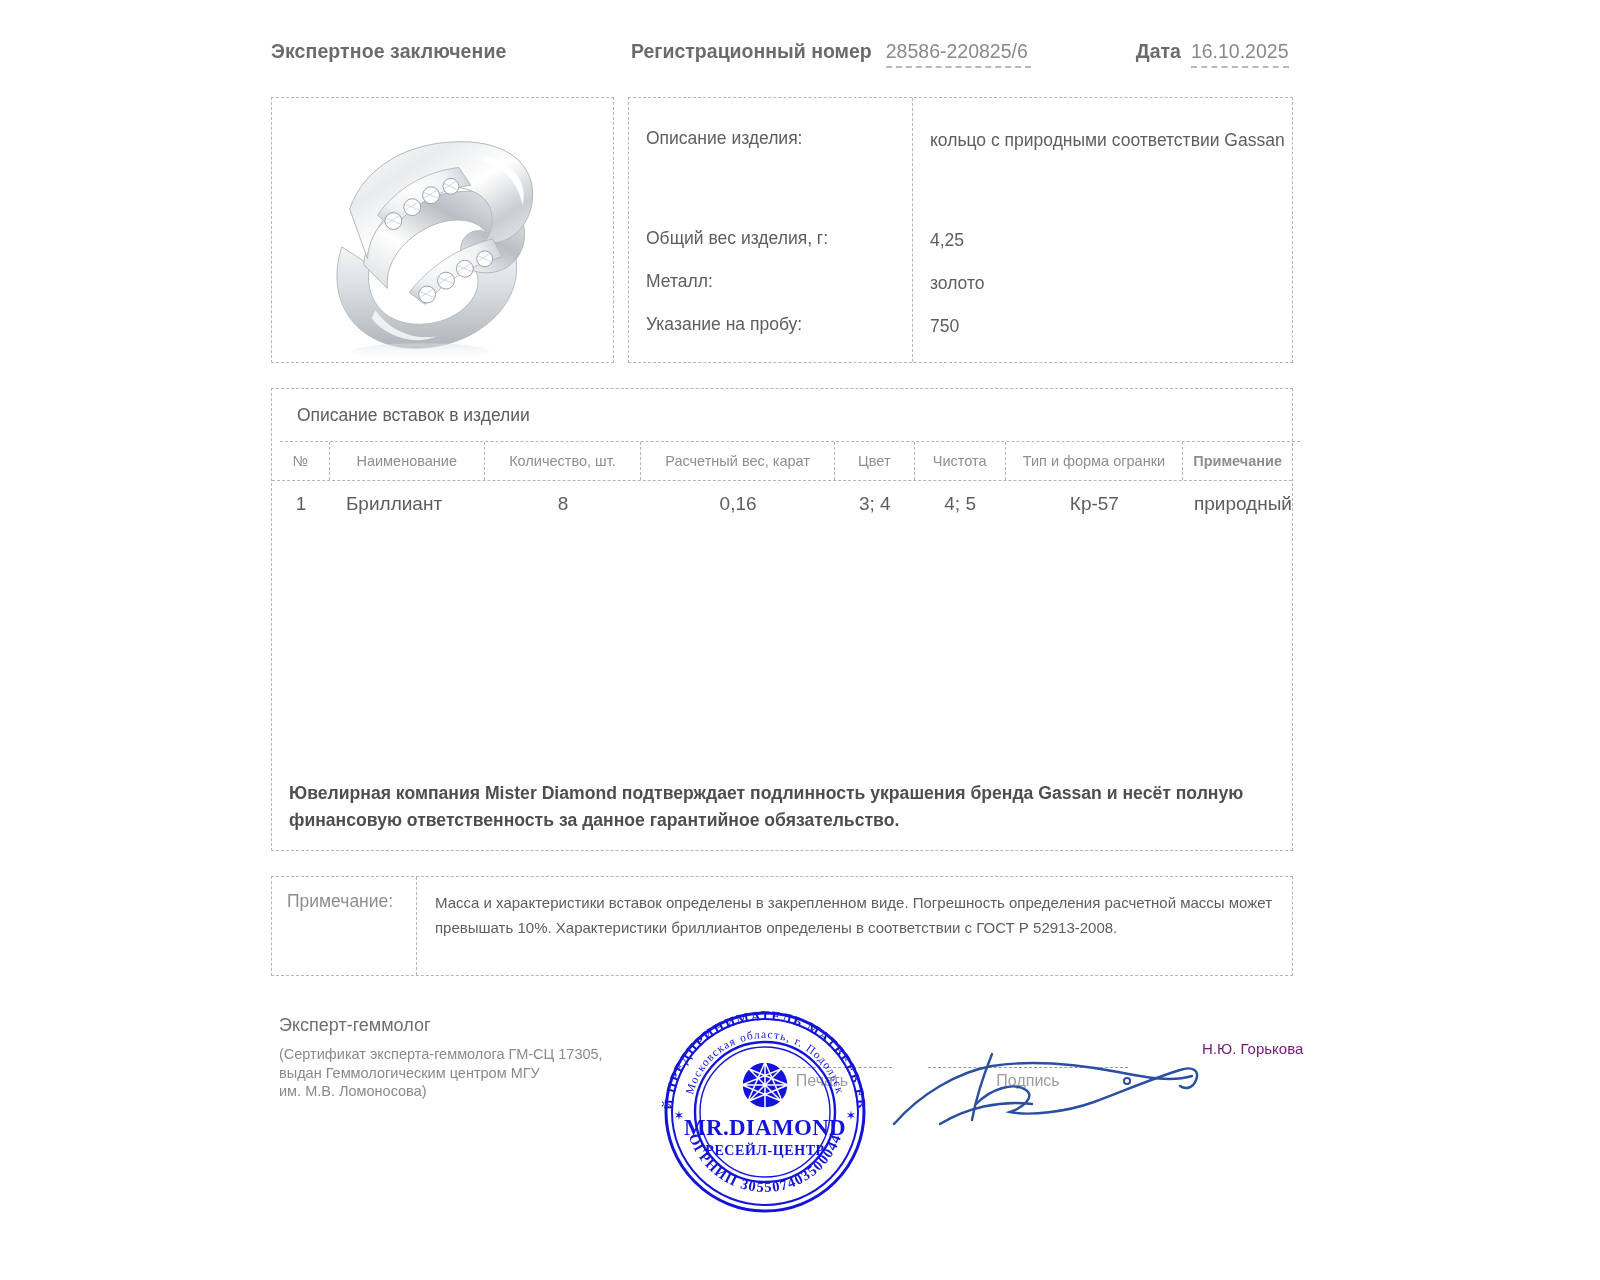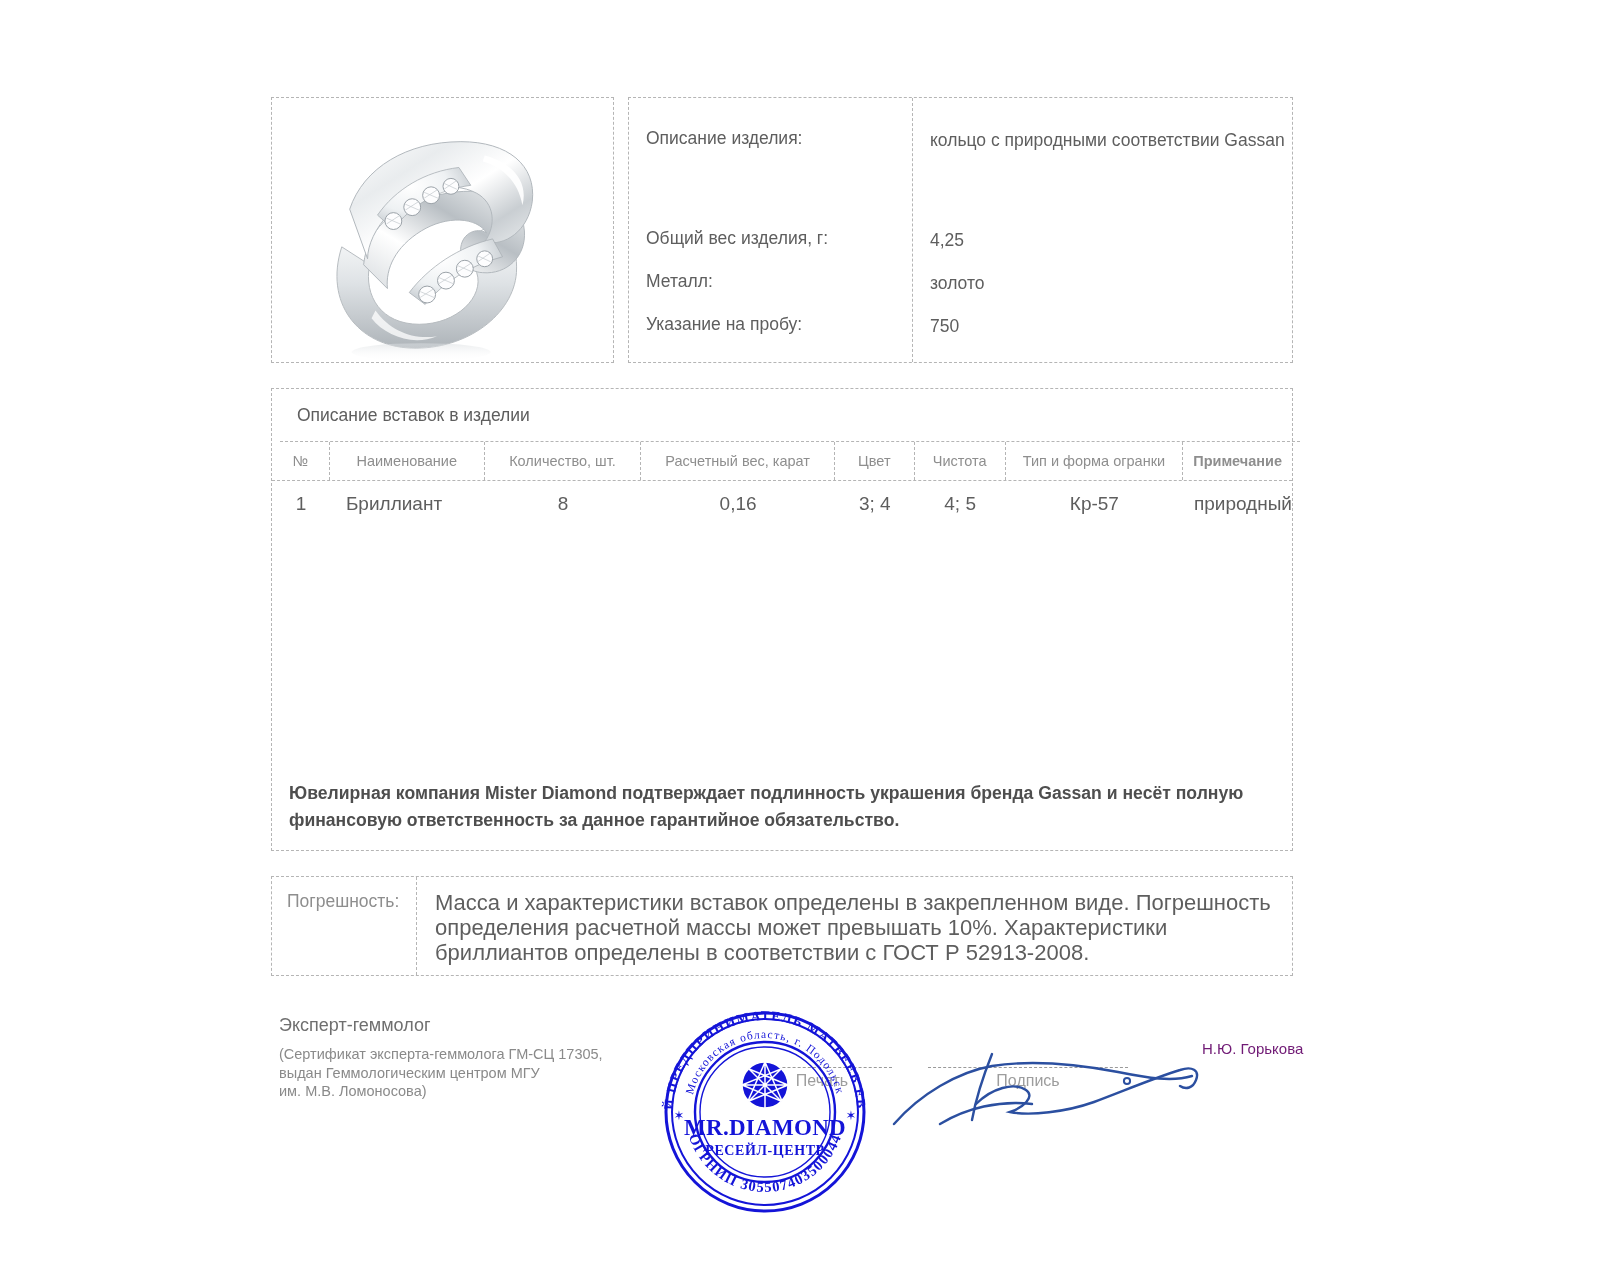"Экспертное заключение" div.header { html: none -> <div> <div>Экспертное заключение</div> <div>Регистрационный номер</div> <div>28586-220825/6</div> <div>Дата</div> <div>16.10.2025</div> </div> }
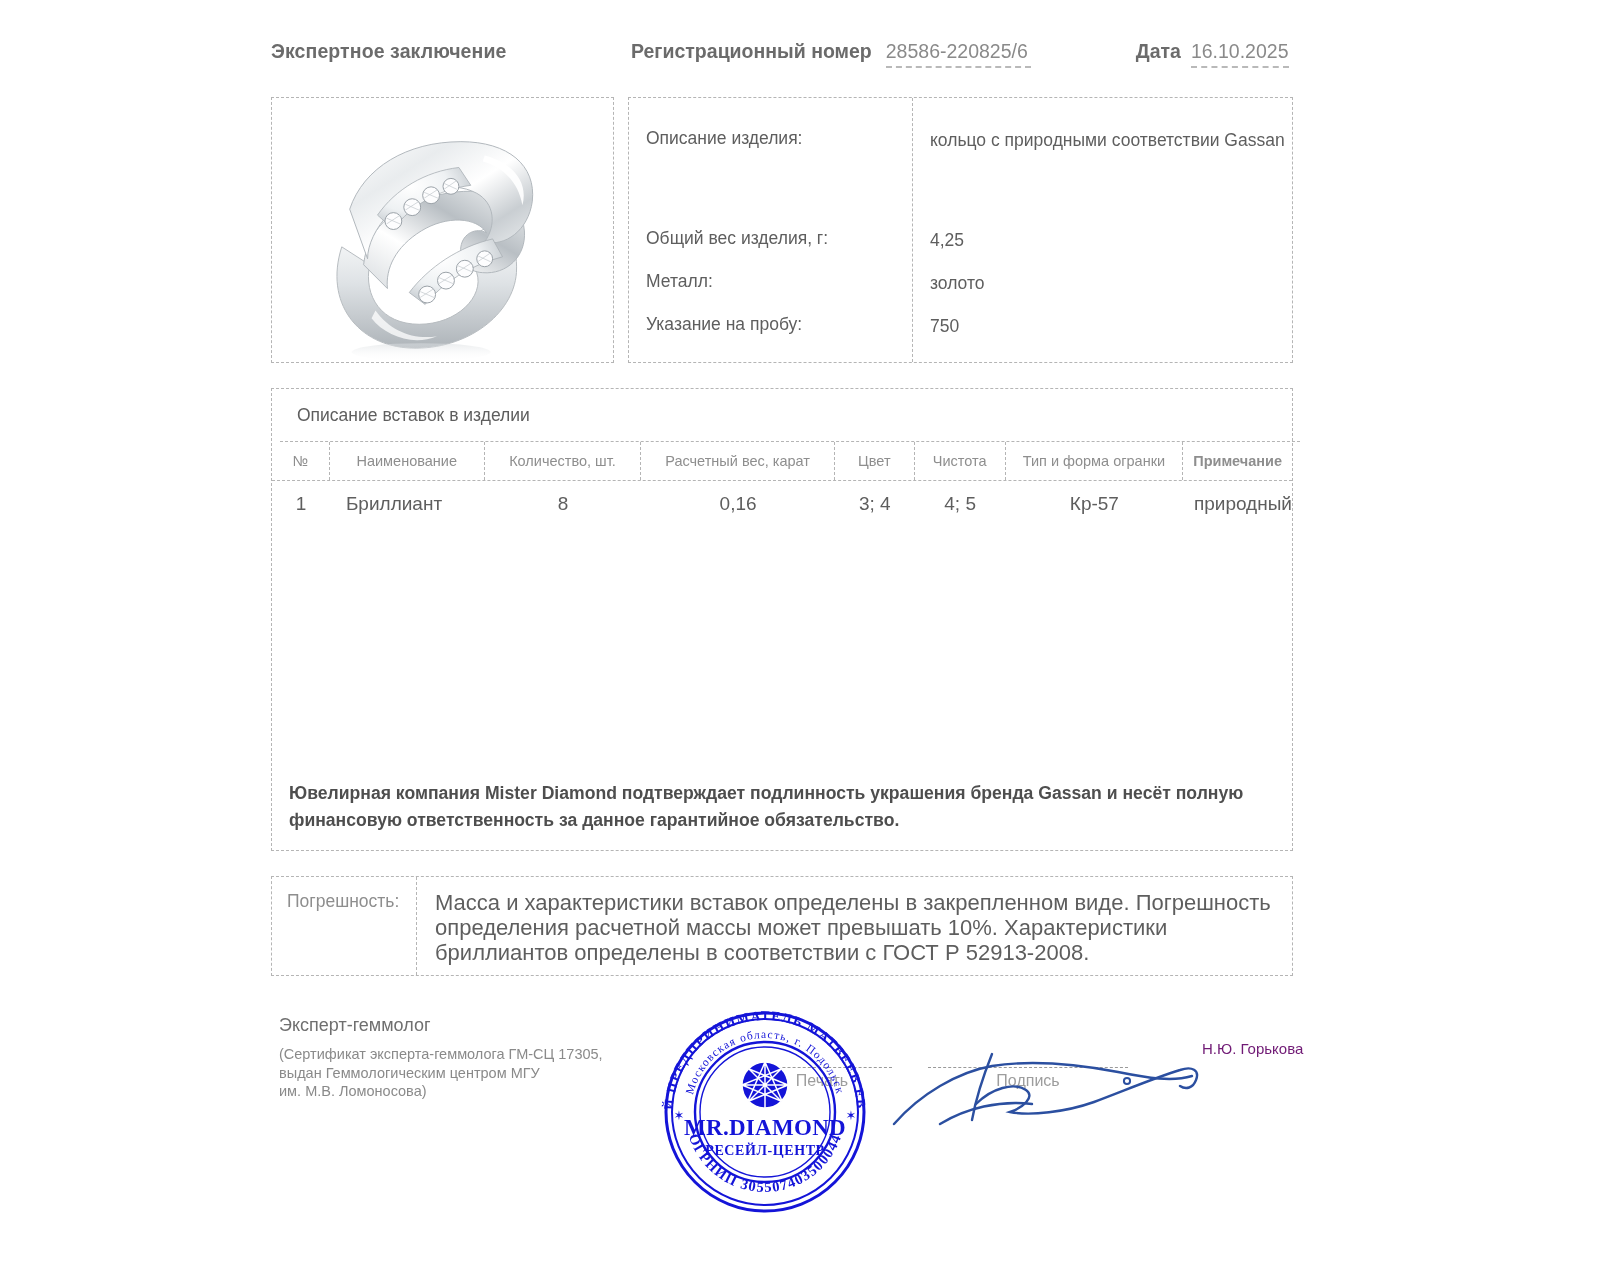"Погрешность:" div.comments-label { text: Погрешность -> Примечание }
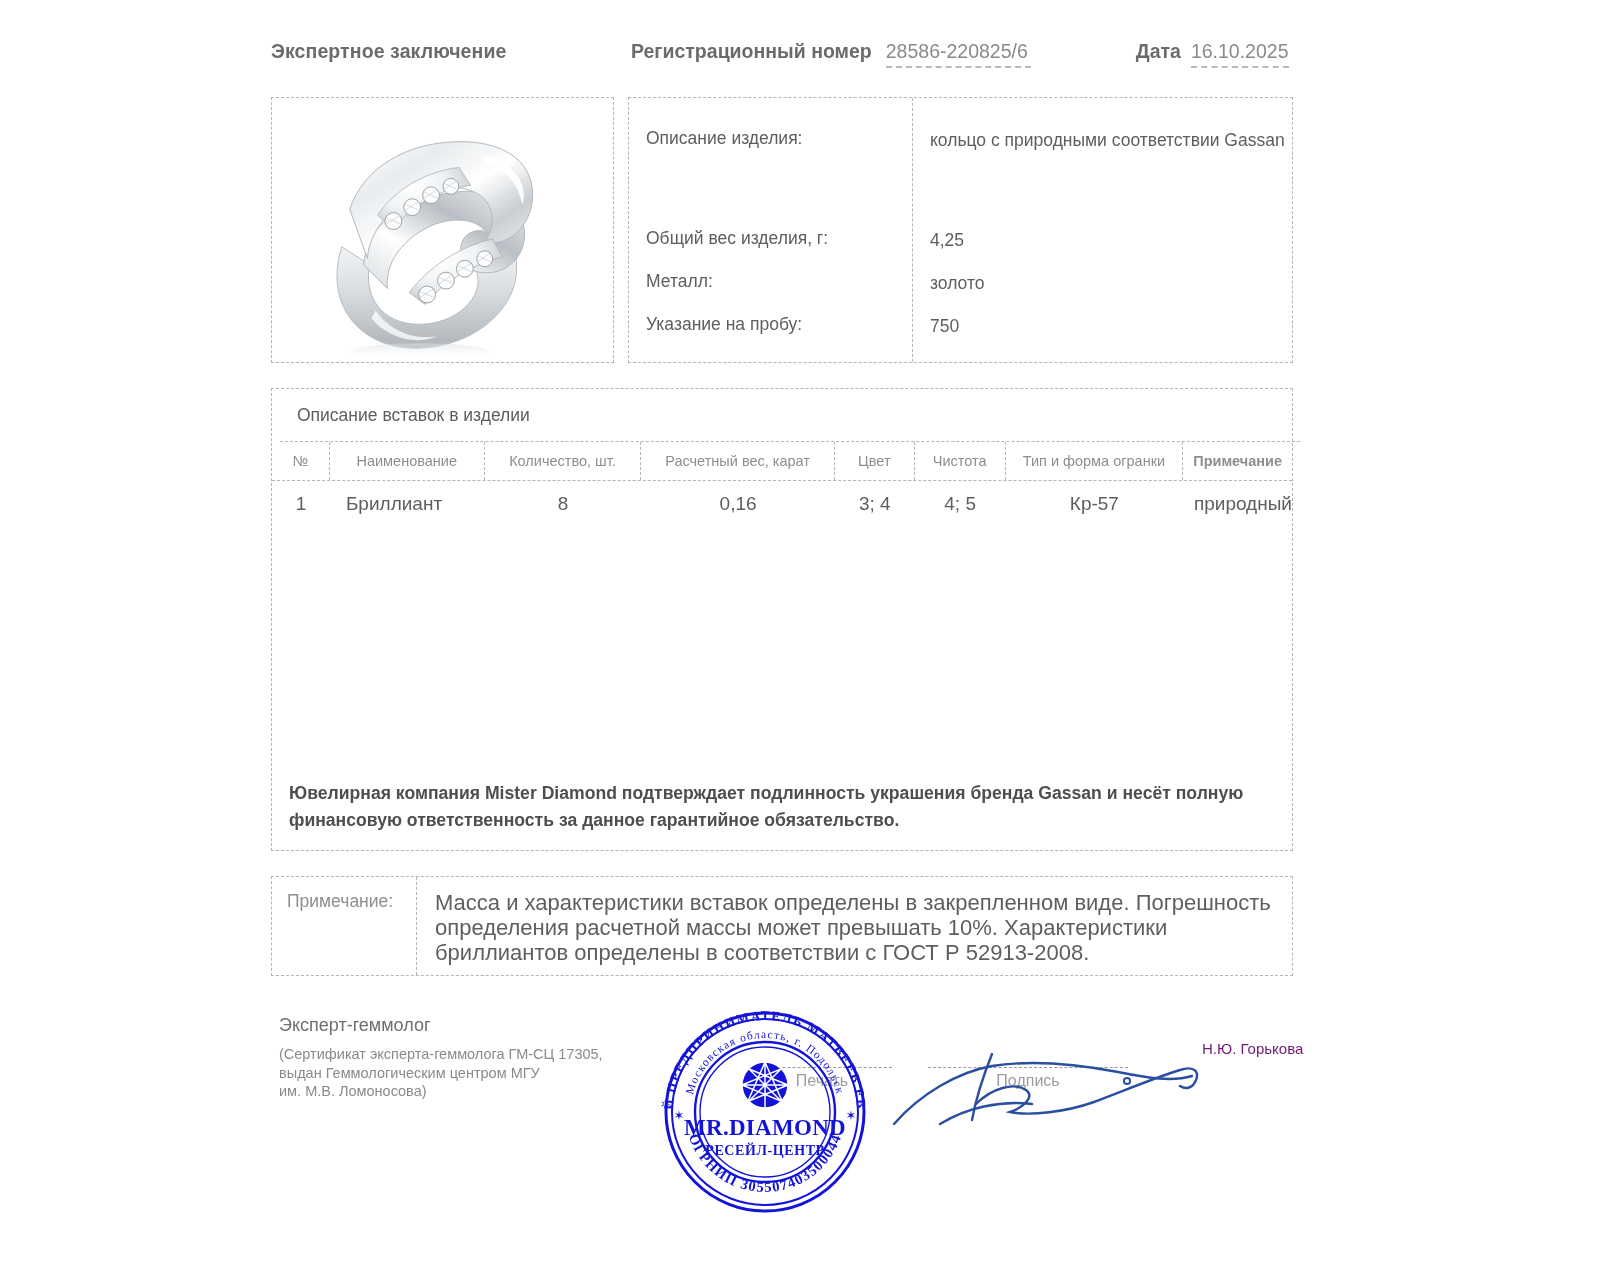"Масса и характеристики вставок" .comments-text { font-size: 22px -> 15px }
